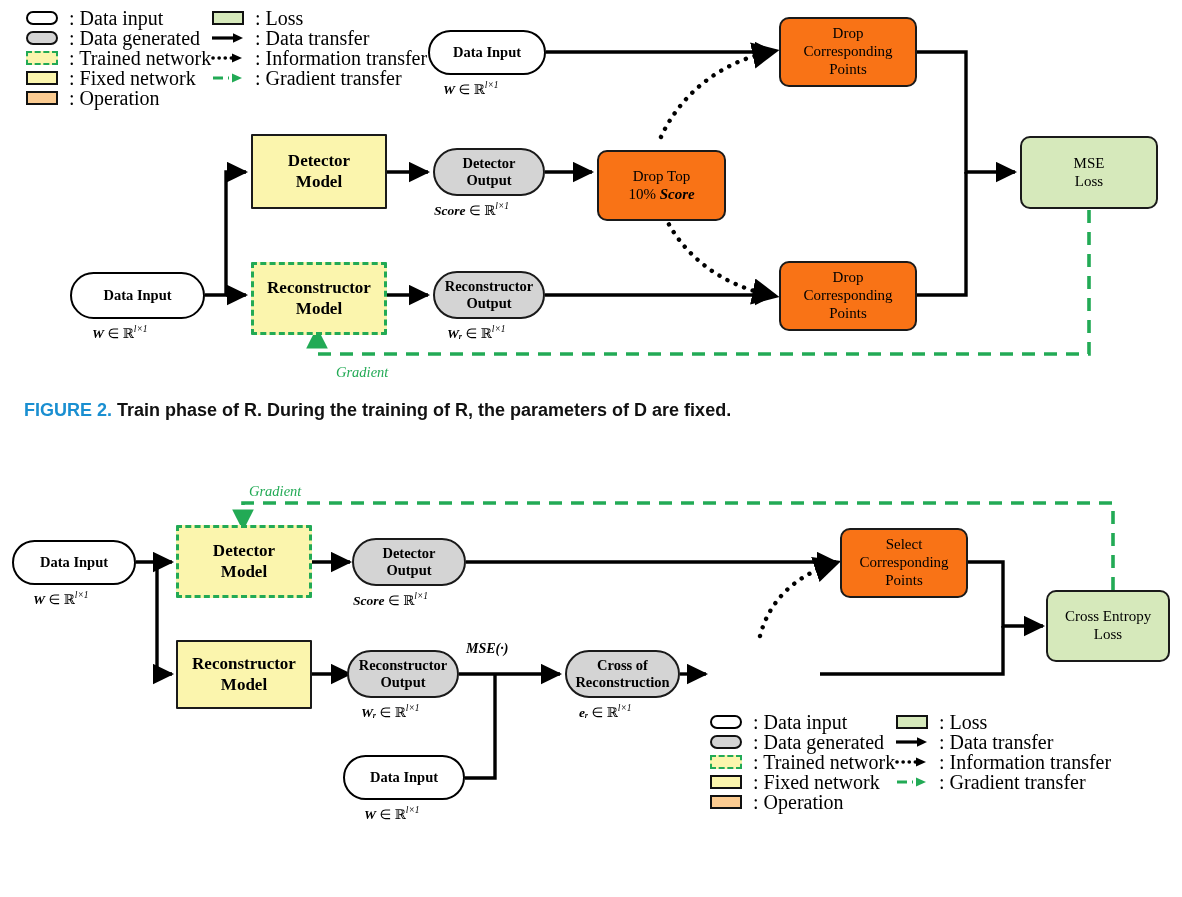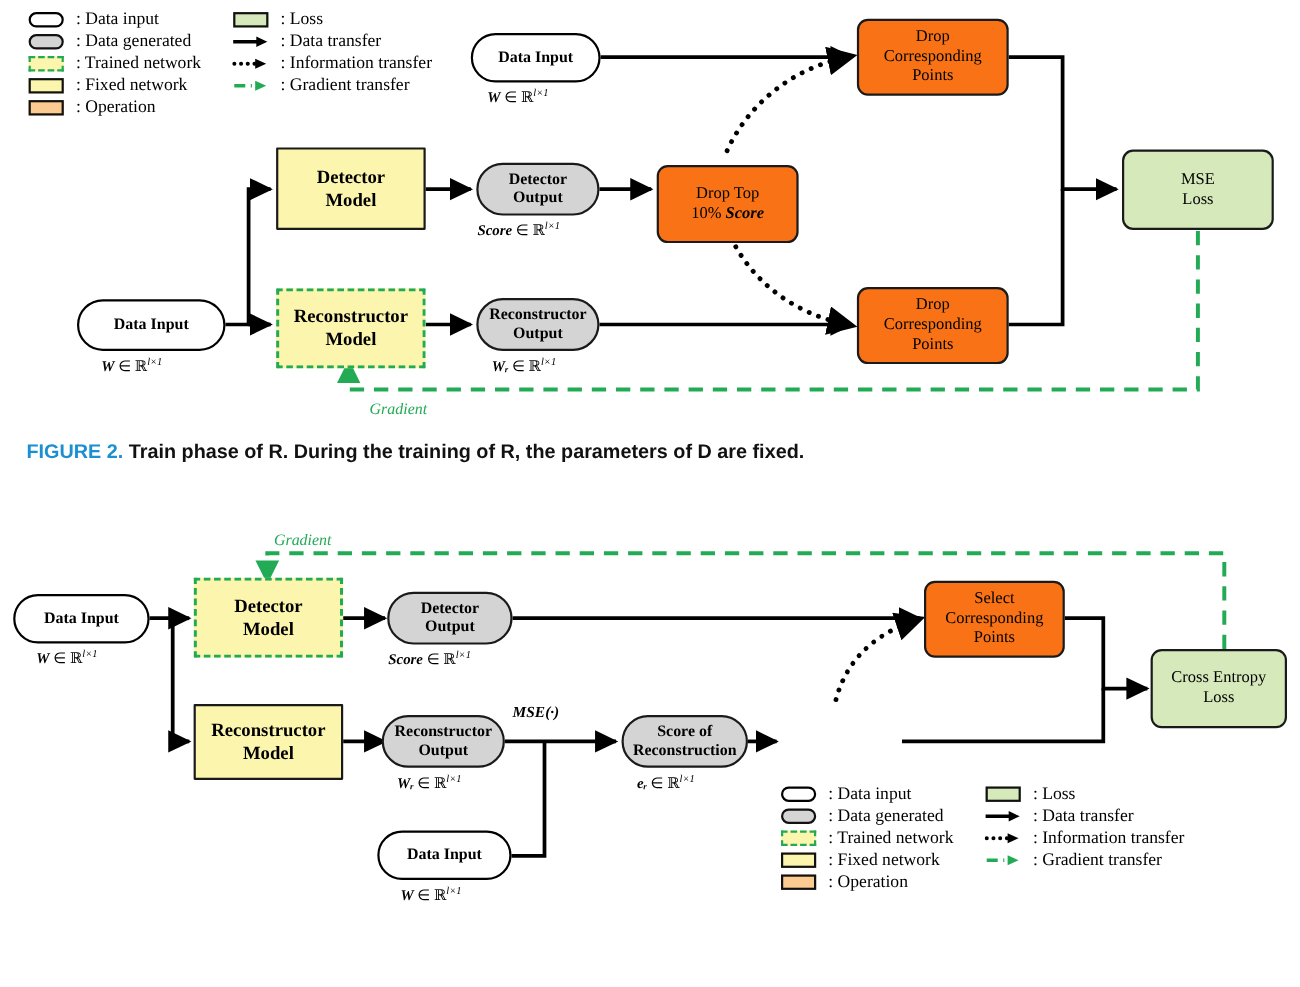": Data input" .legend-txt { font-size: 16px -> 20px }
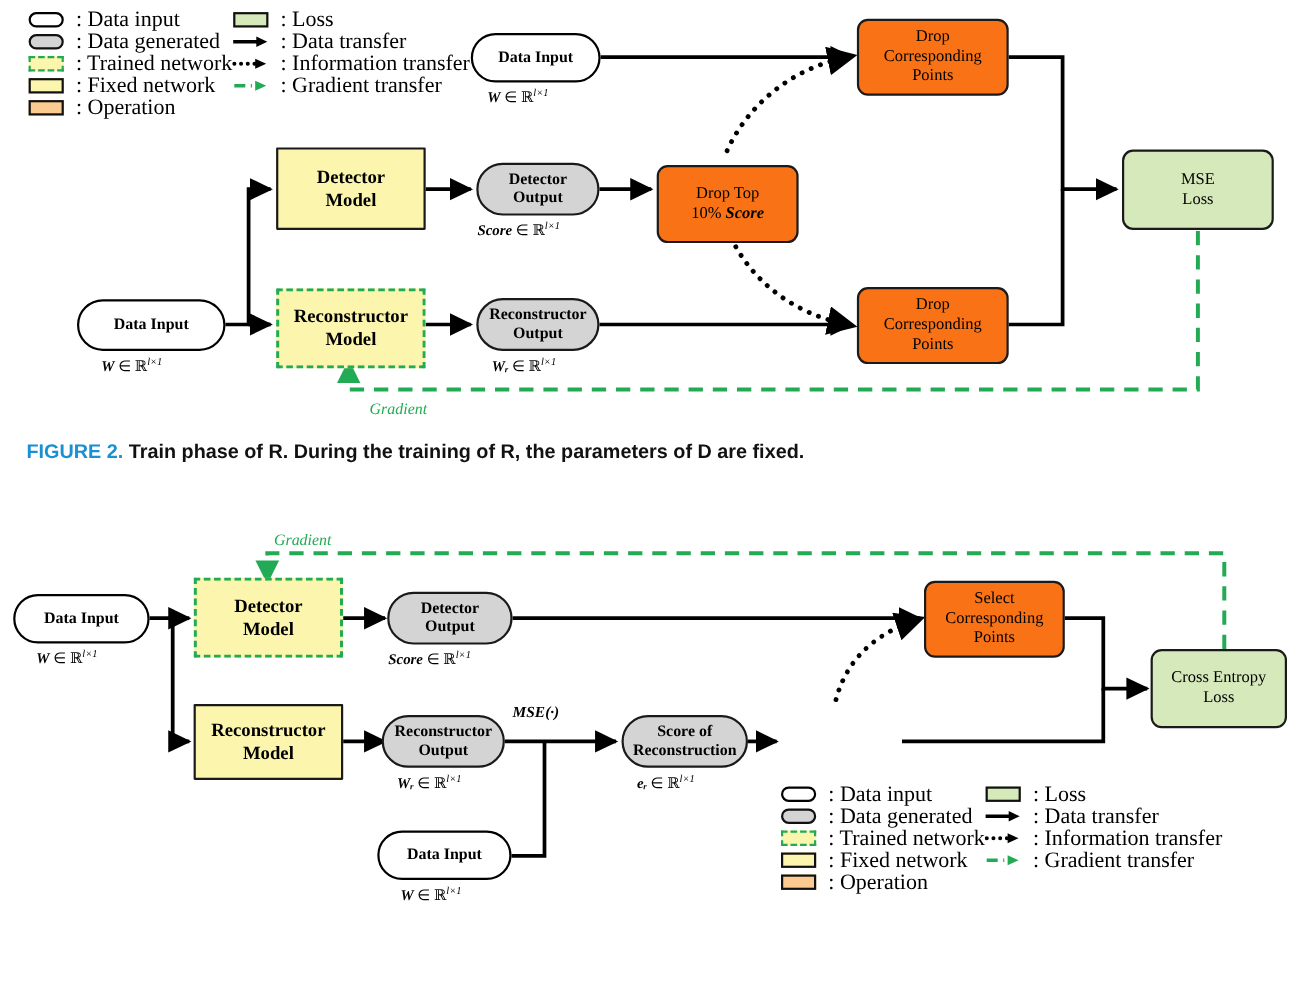"Score of" span.lbl { text: Score -> Cross }
